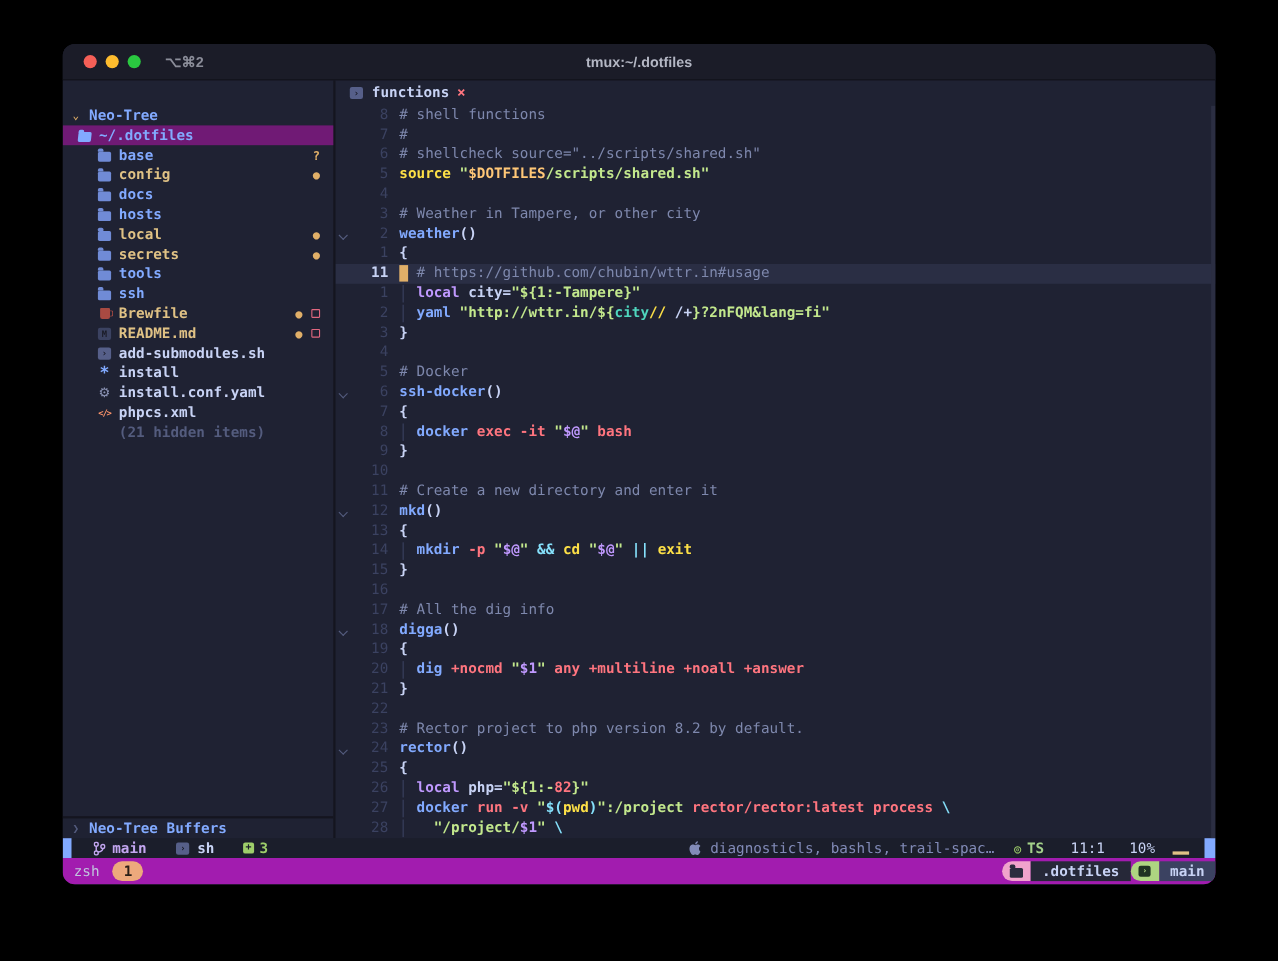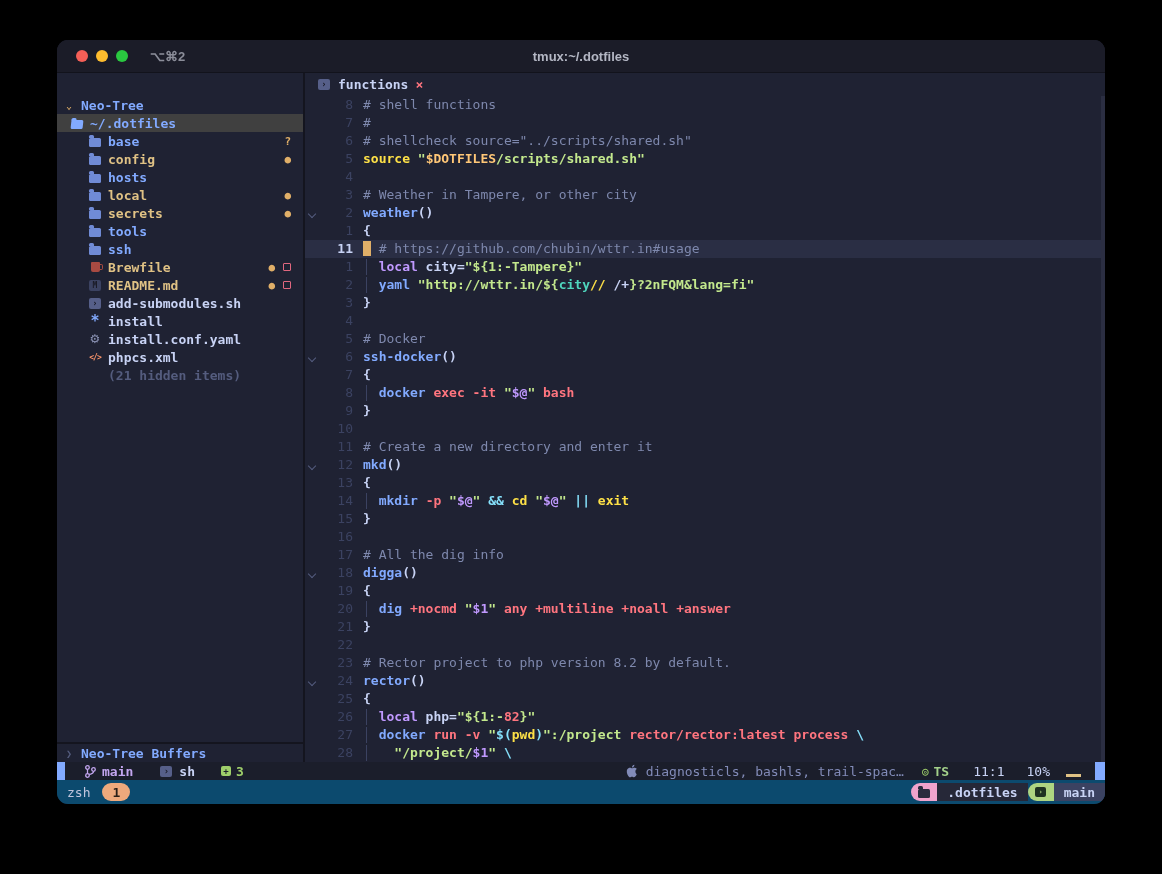"~/.dotfiles" .row-root { background: #404040 -> #701a75 }
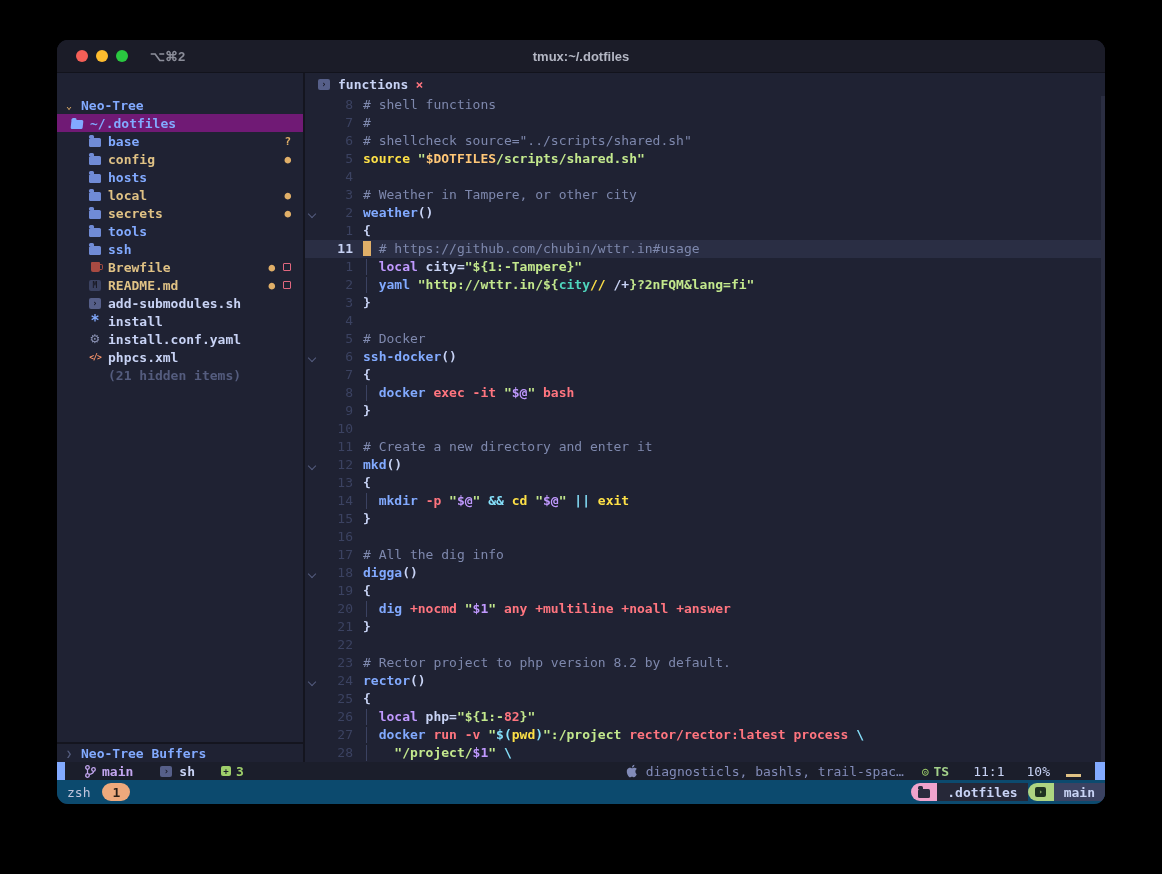"docs" div.tree-row { html: none -> <div> <span> <span></span> </span> <span>docs</span> <span></span> </div> }
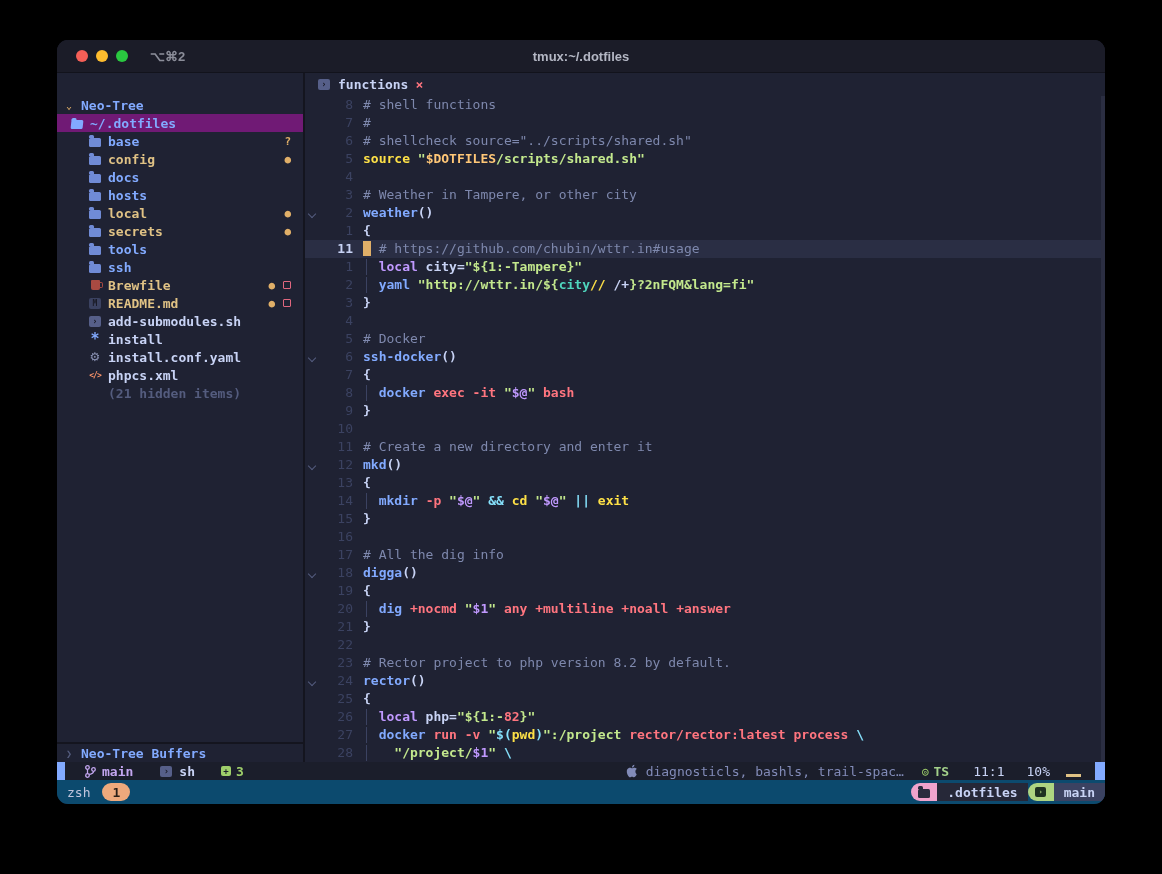"zsh" .tmuxbar { background: #0c4a6e -> #a21caf }
